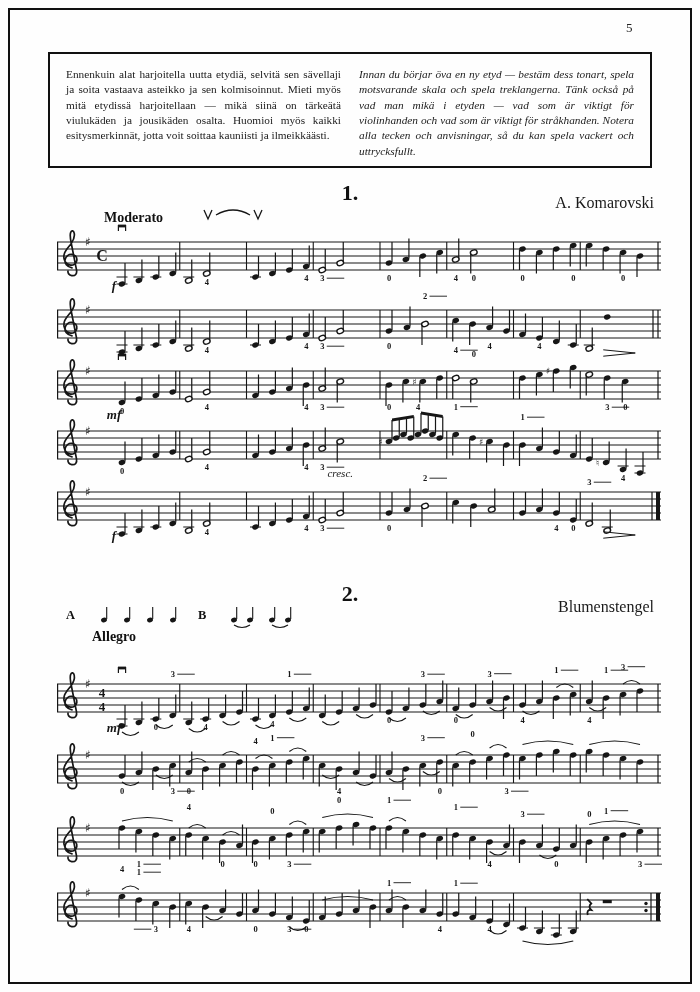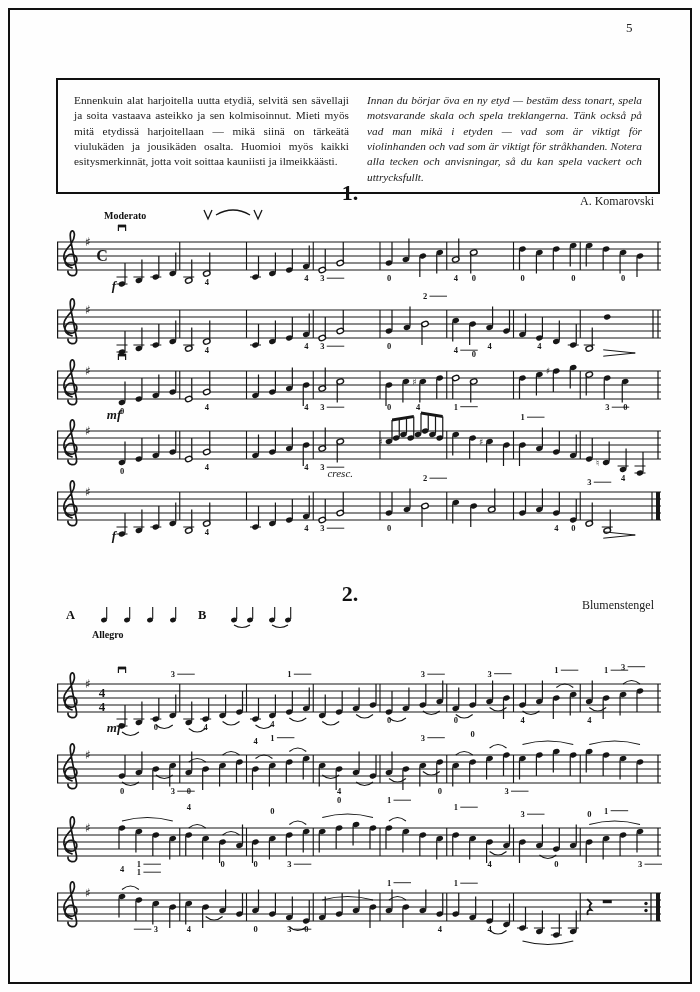"Ennenkuin alat harjoitella uutta etydiä," .intro-box { margin-left: 8px -> none; top: 78px -> 52px }
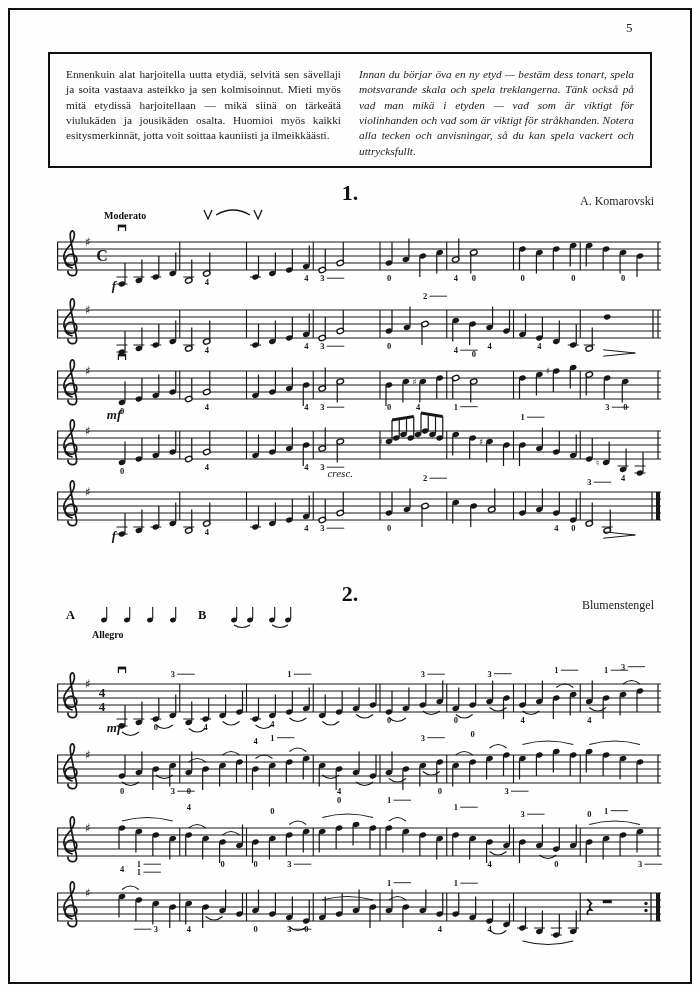"A. Komarovski" .composer { font-size: 12px -> 16px }
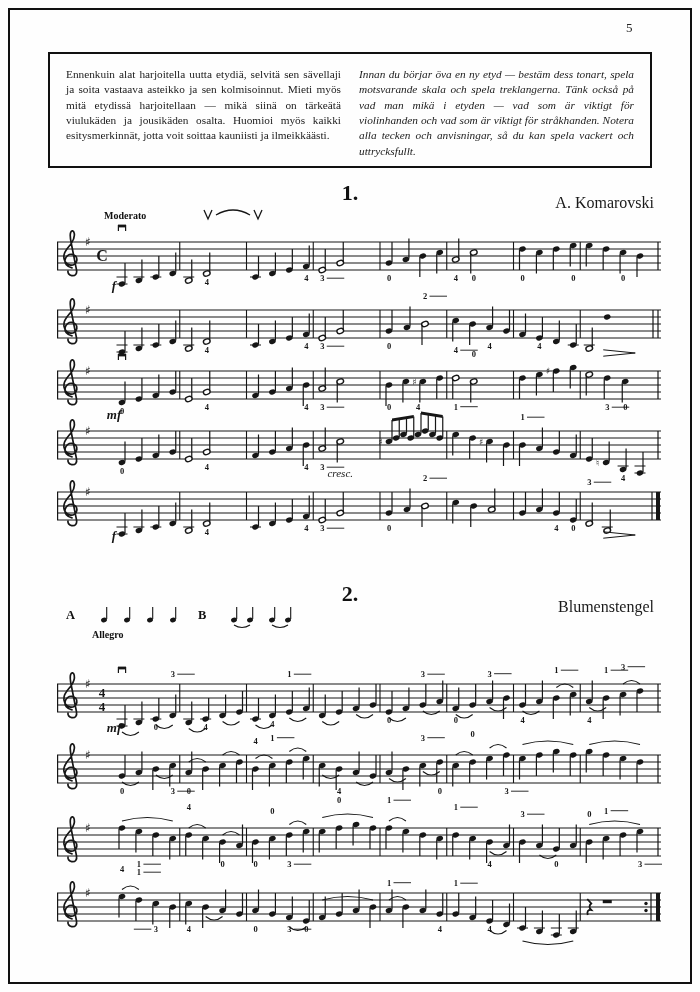"Moderato" .tempo { font-size: 10px -> 14px }
